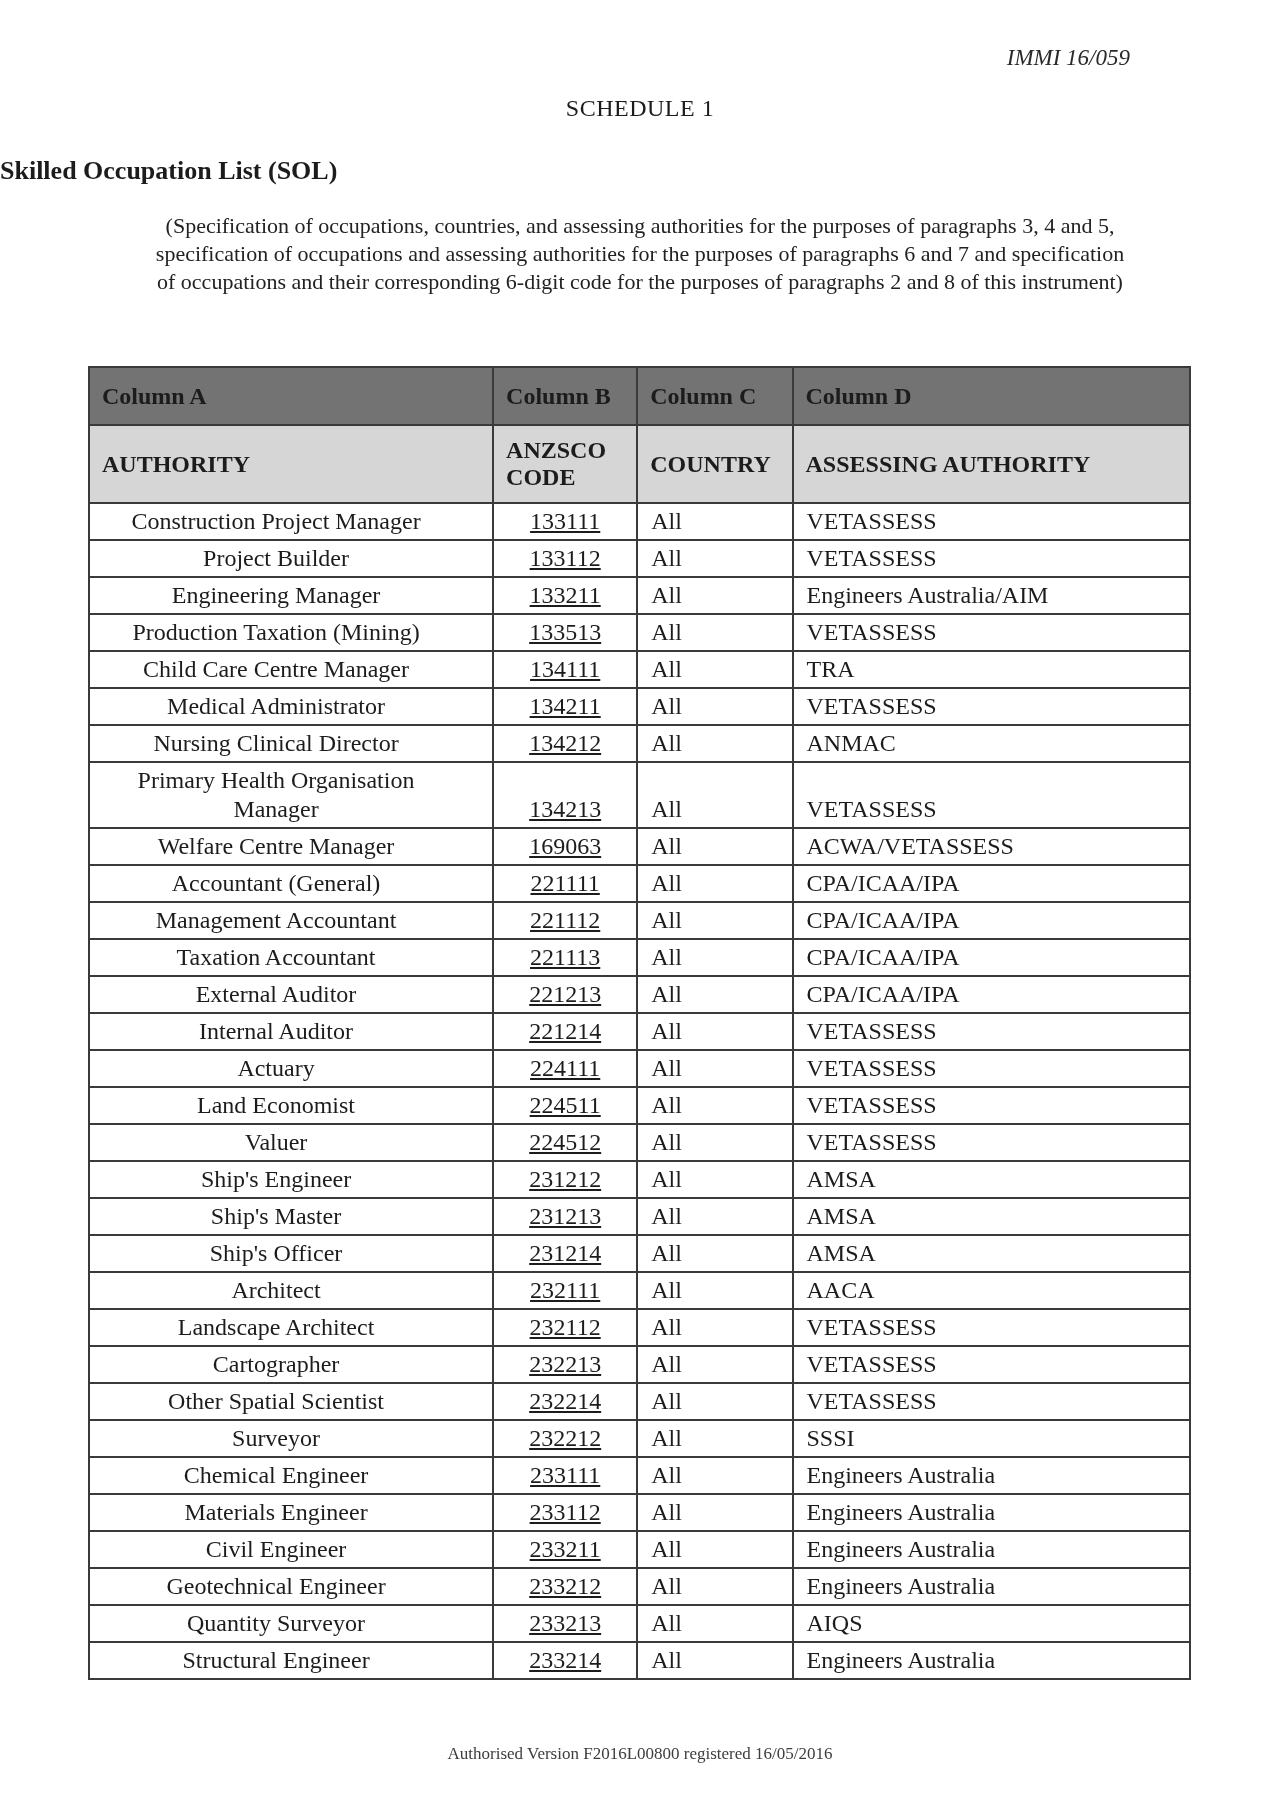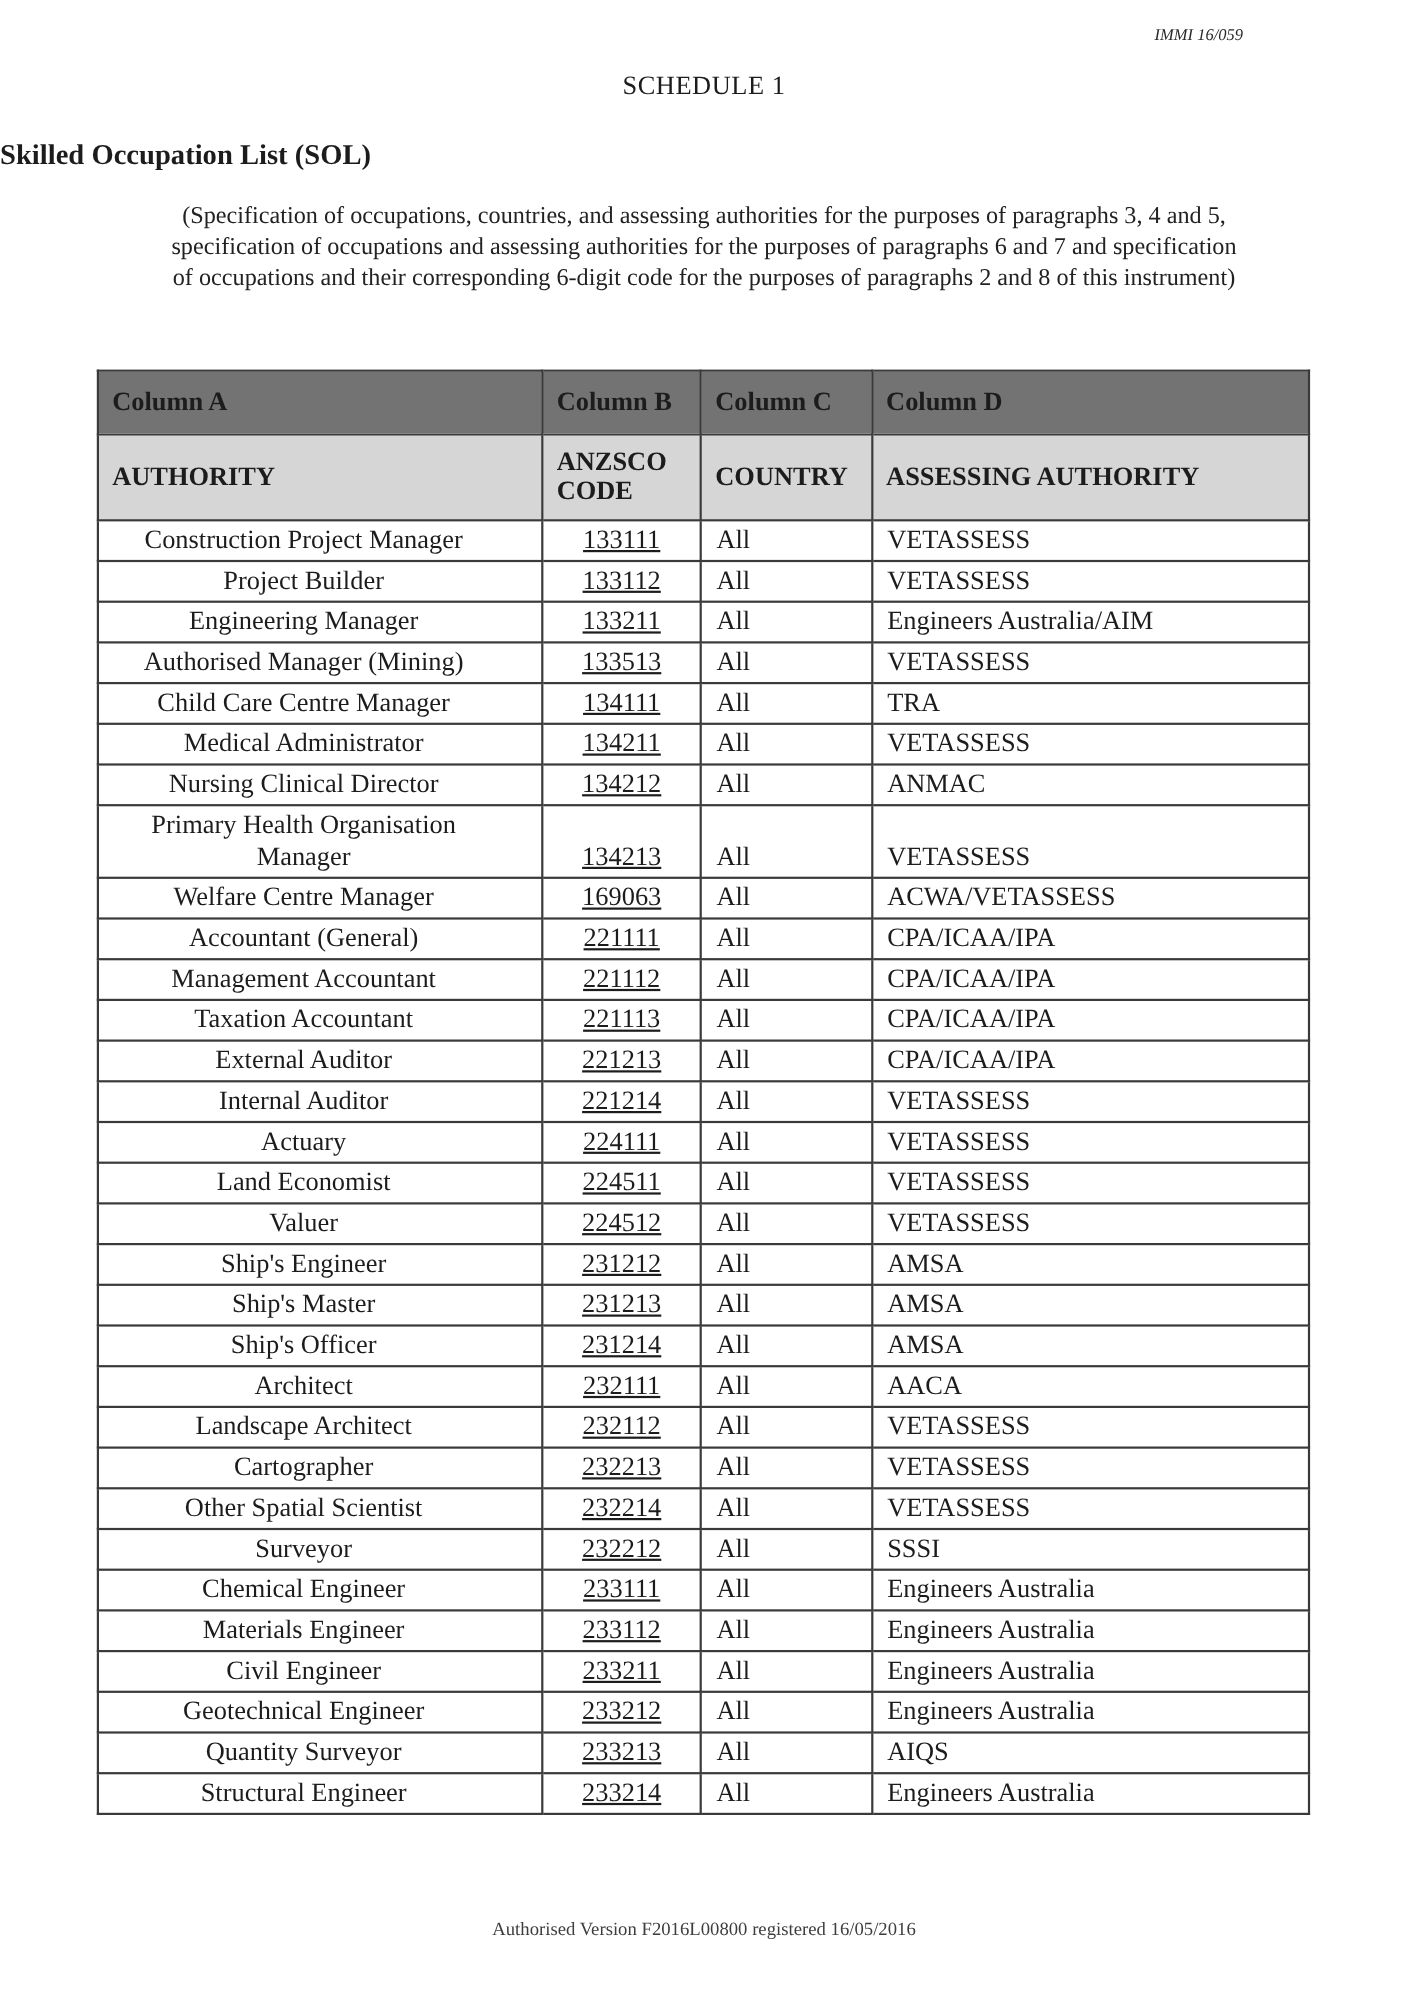"IMMI 16/059" .doc-ref { font-size: 15px -> 23px; padding-top: 24px -> 45px }
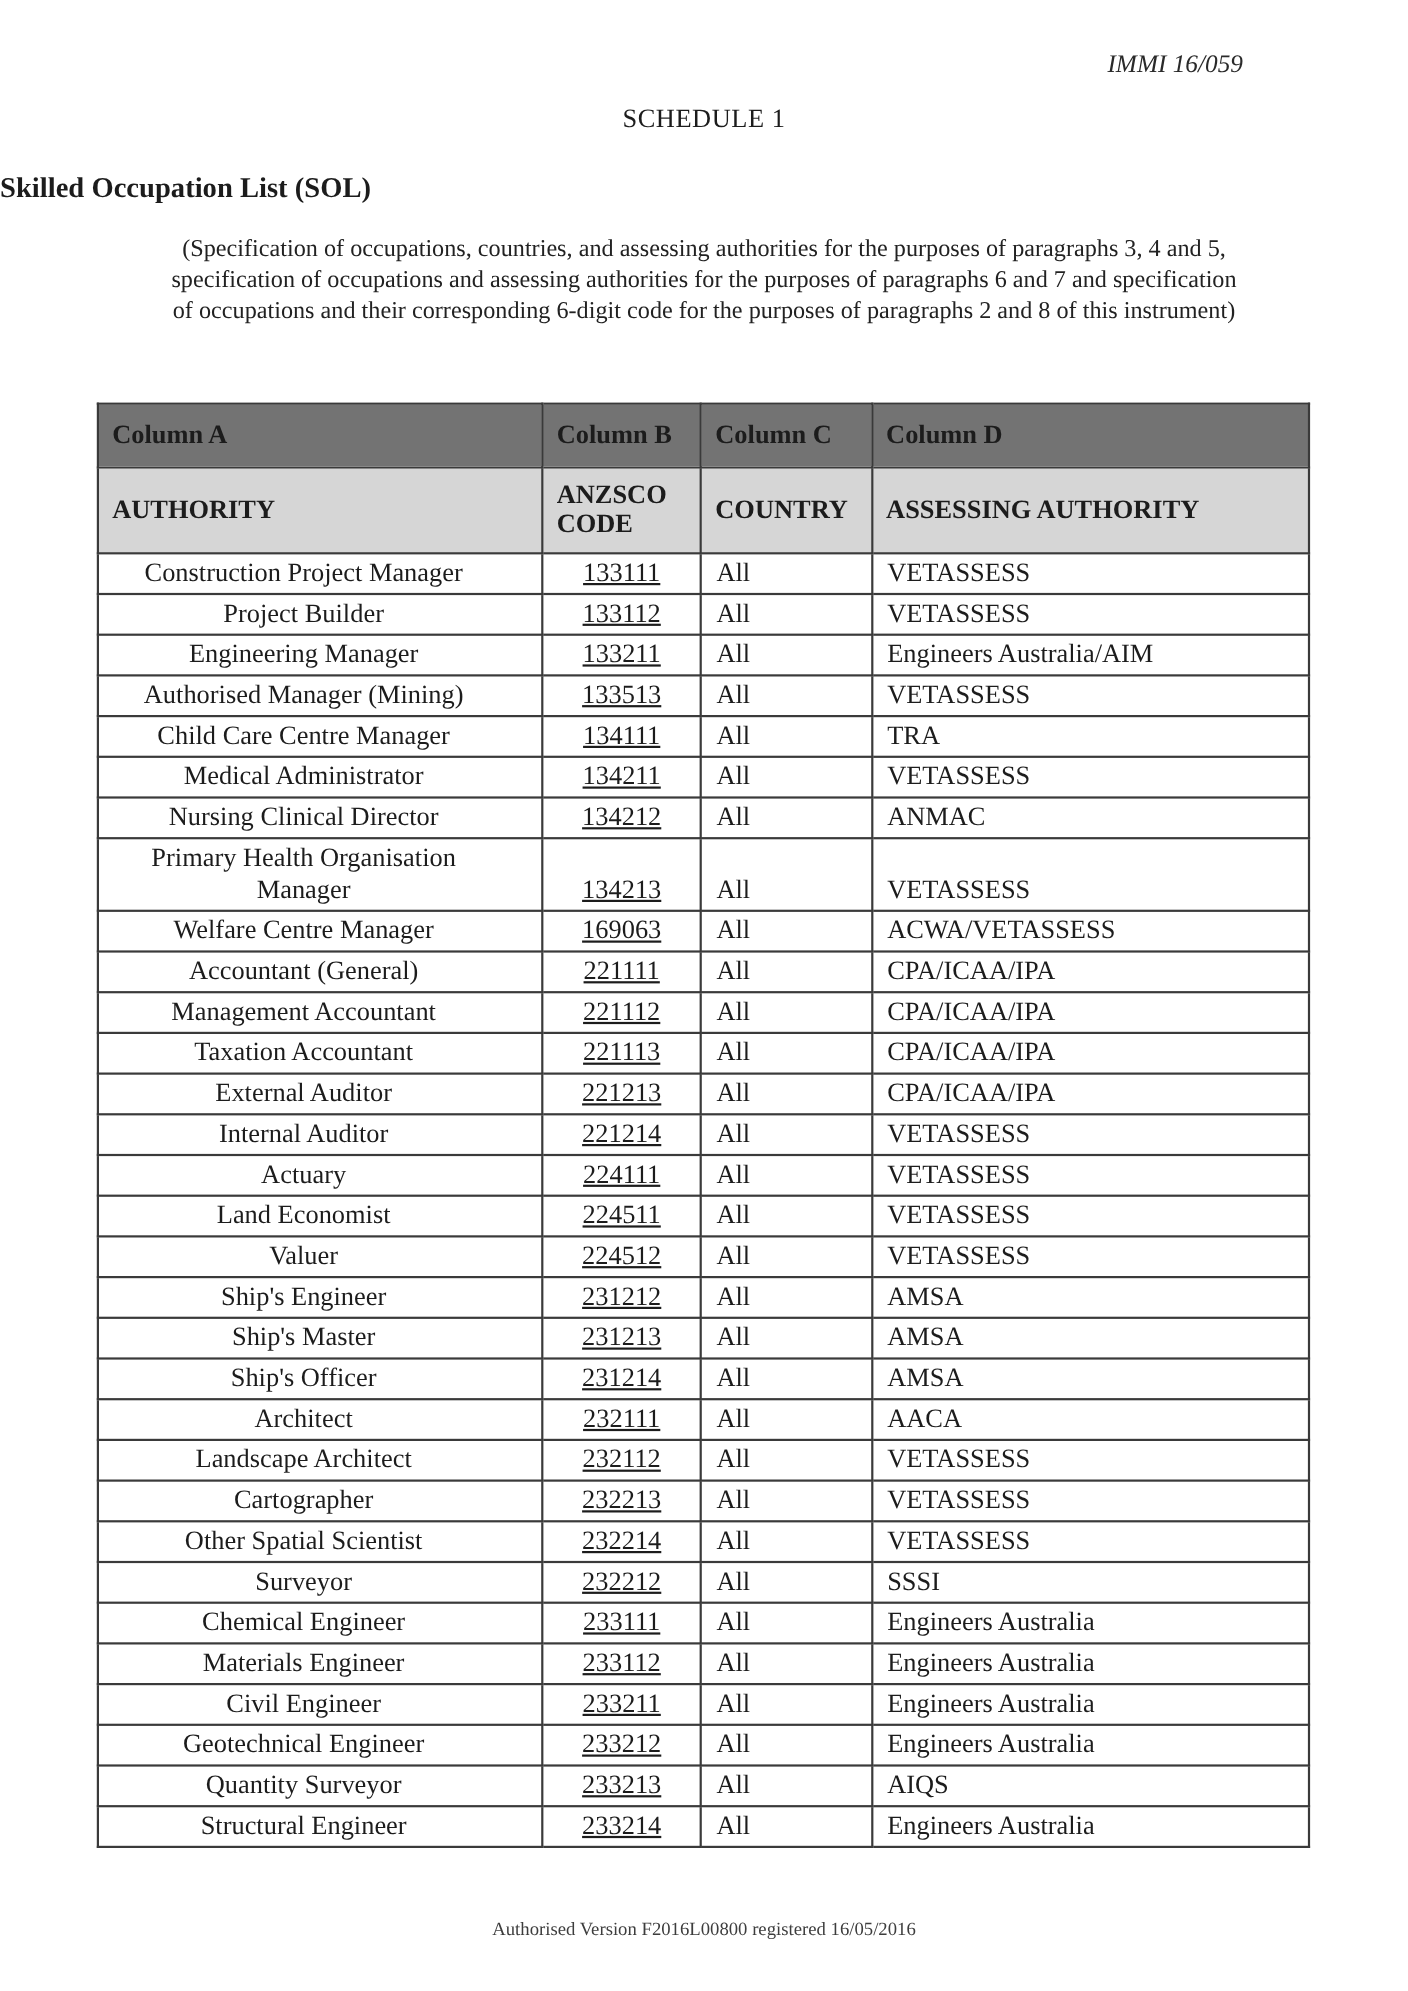"Authorised Manager (Mining)" td.occ { text: Authorised Manager -> Production Taxation }
